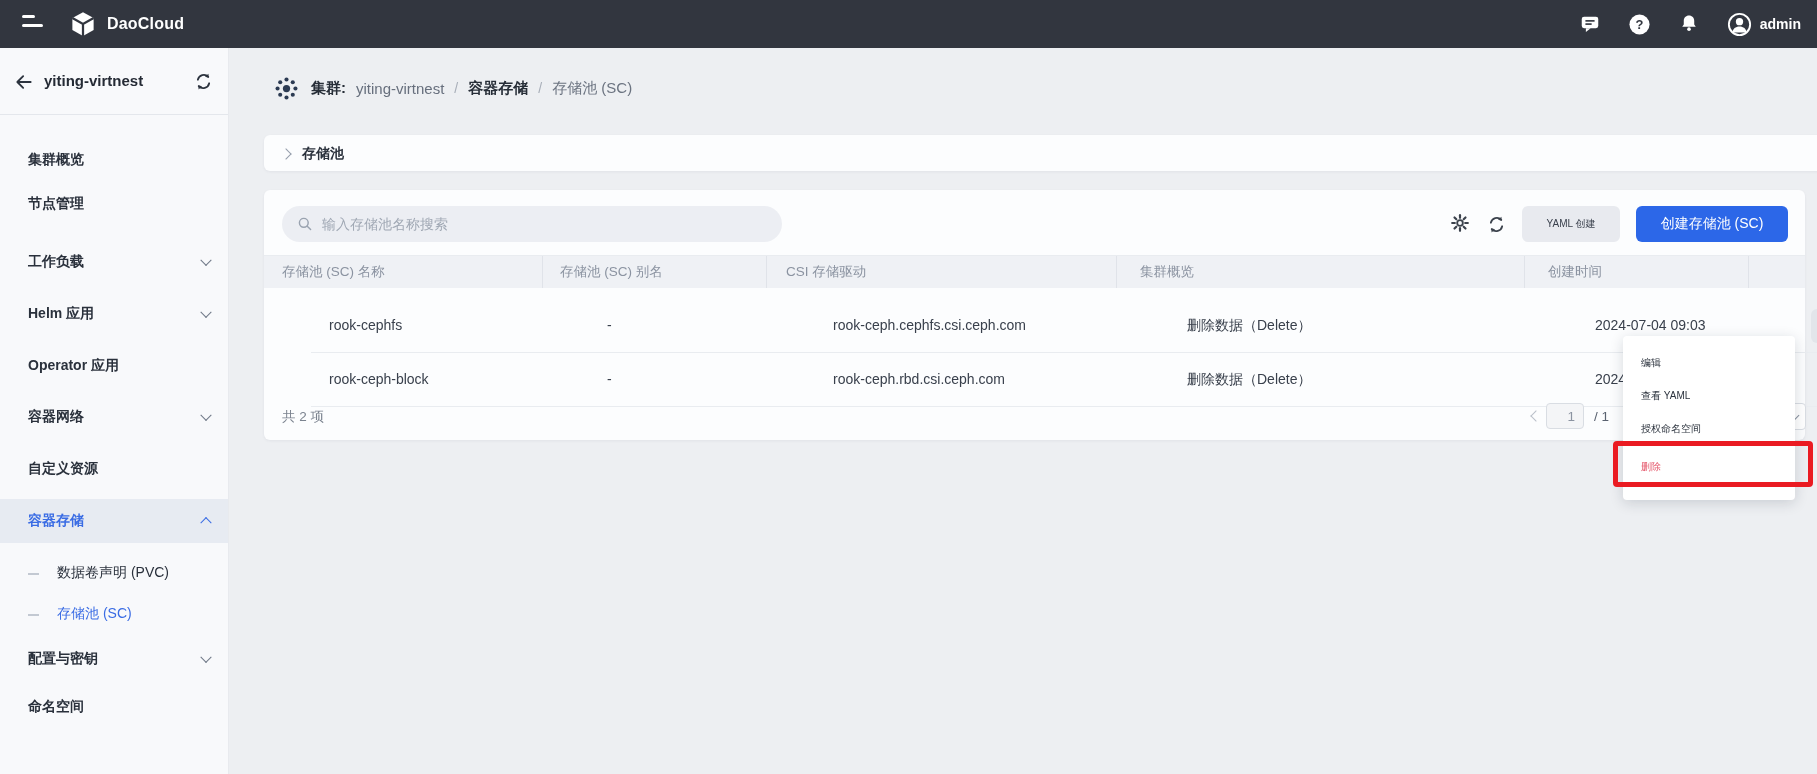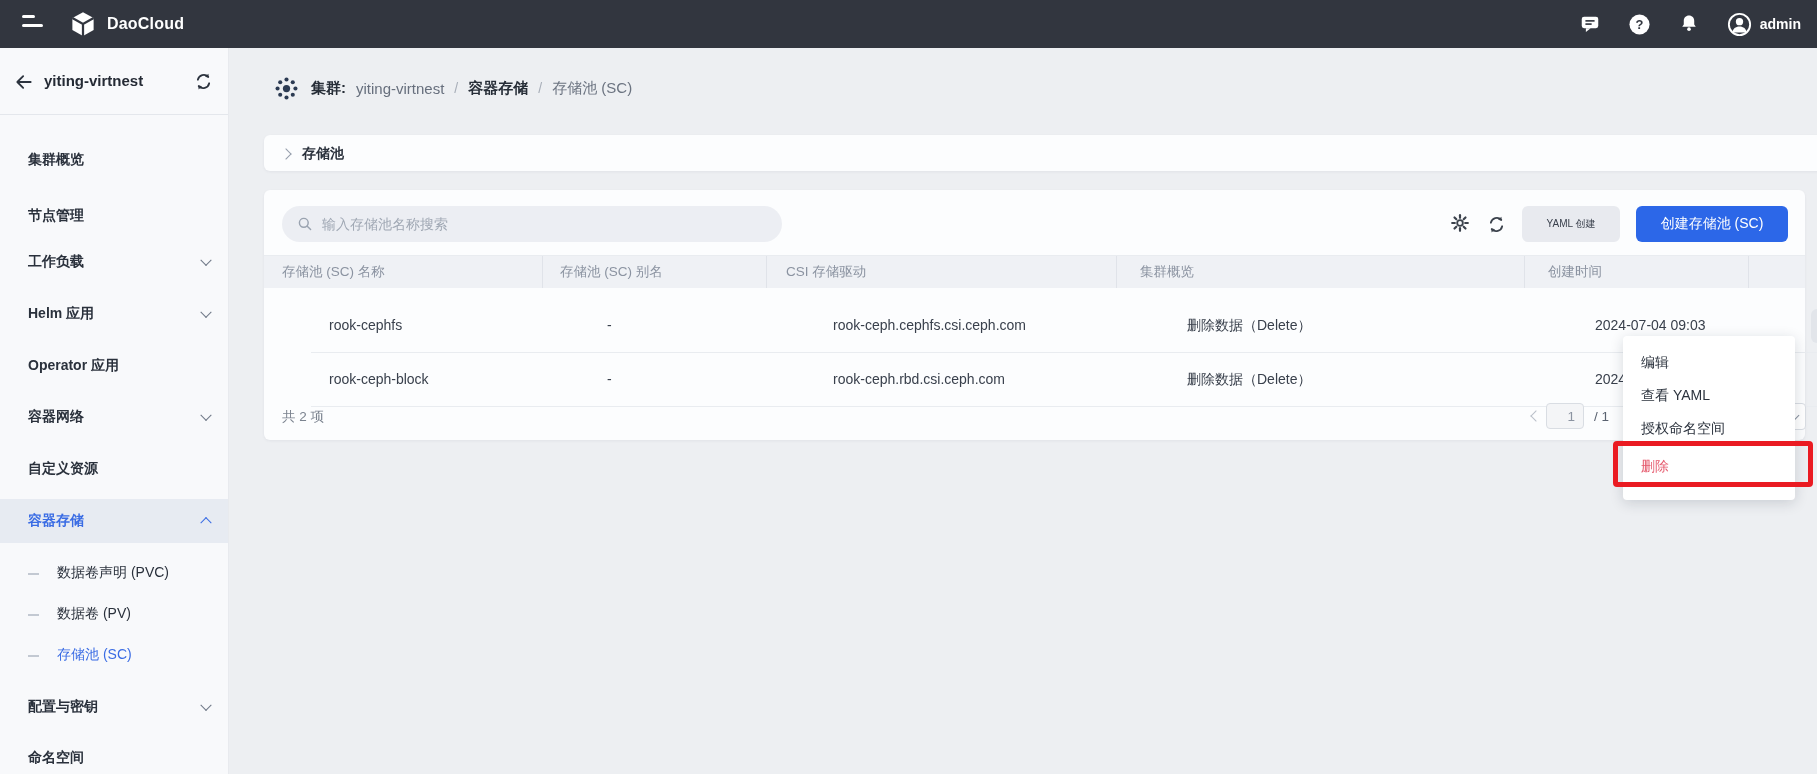"节点管理" .side-menu div:nth-of-type(2) { top: 146px -> 134px }
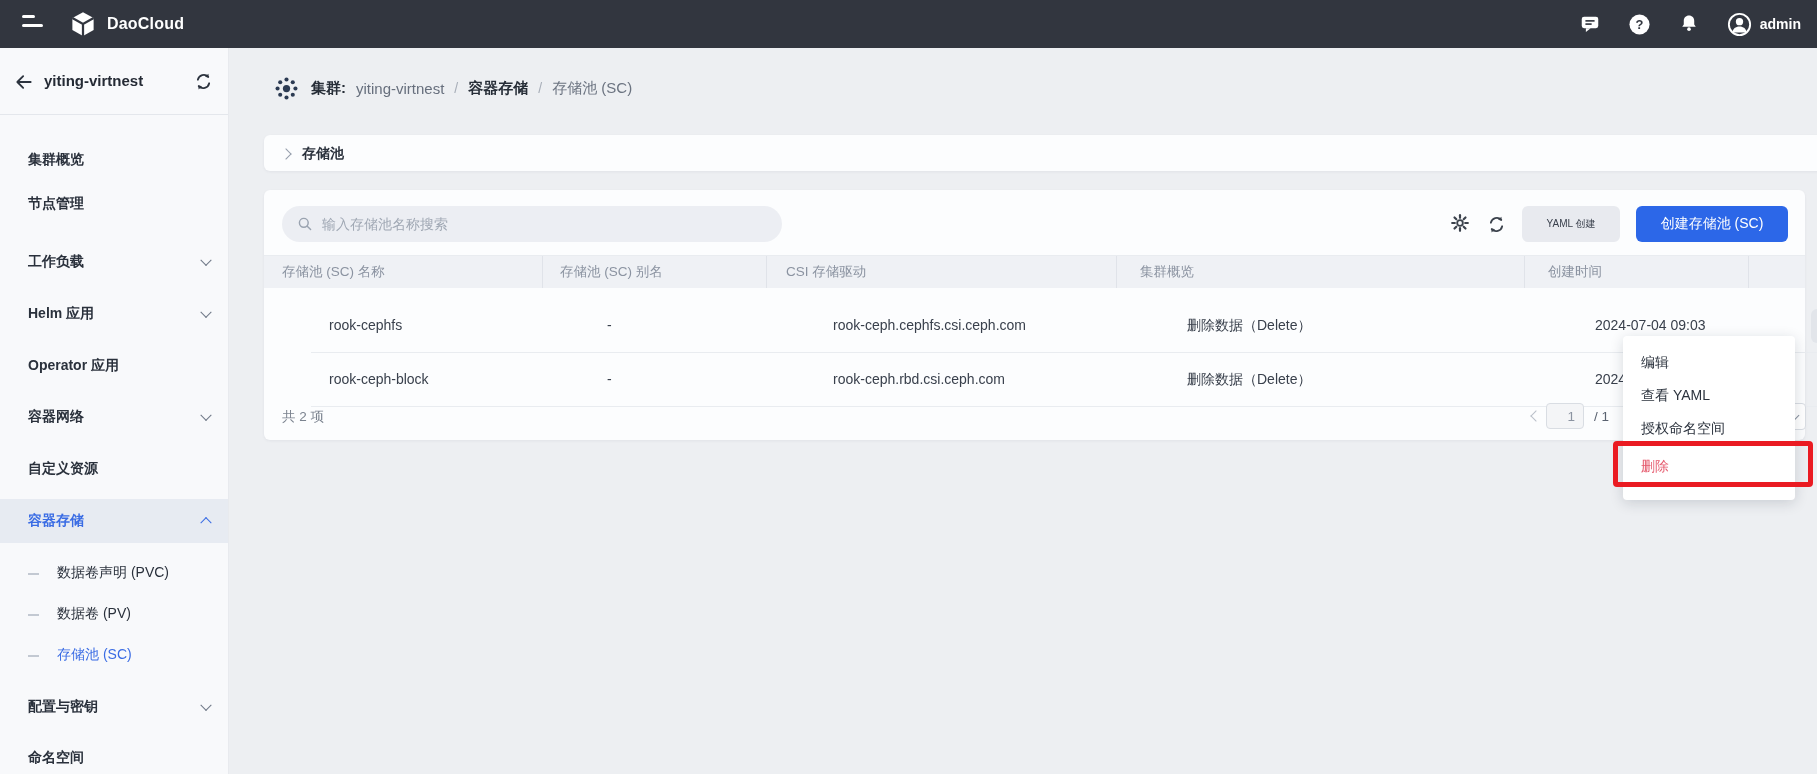"编辑" .menu-item { font-size: 14px -> 10px }
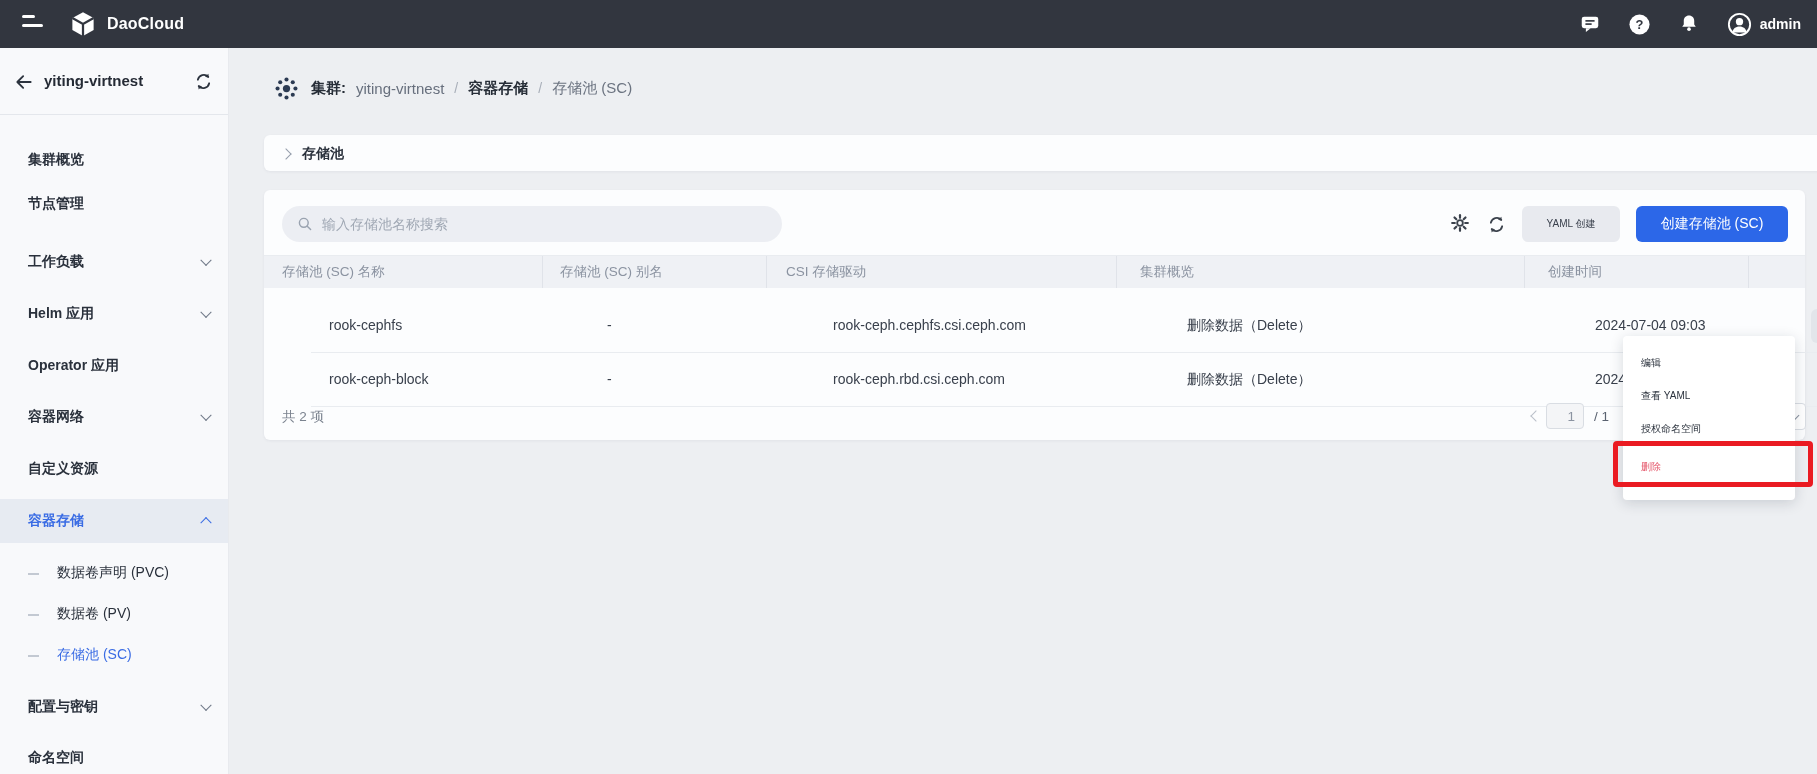"数据卷 (PV)" div.side-item { html: <div> <span>数据卷 (PV)</span> </div> -> none }
